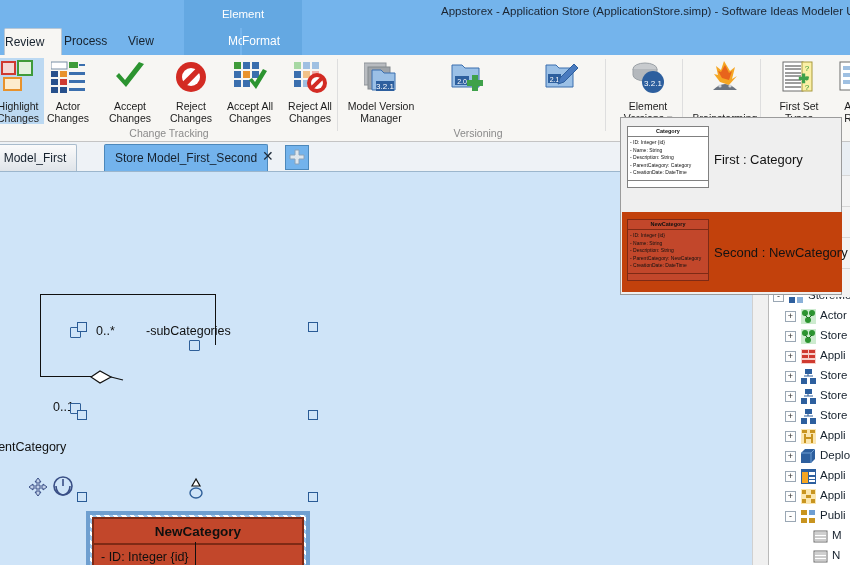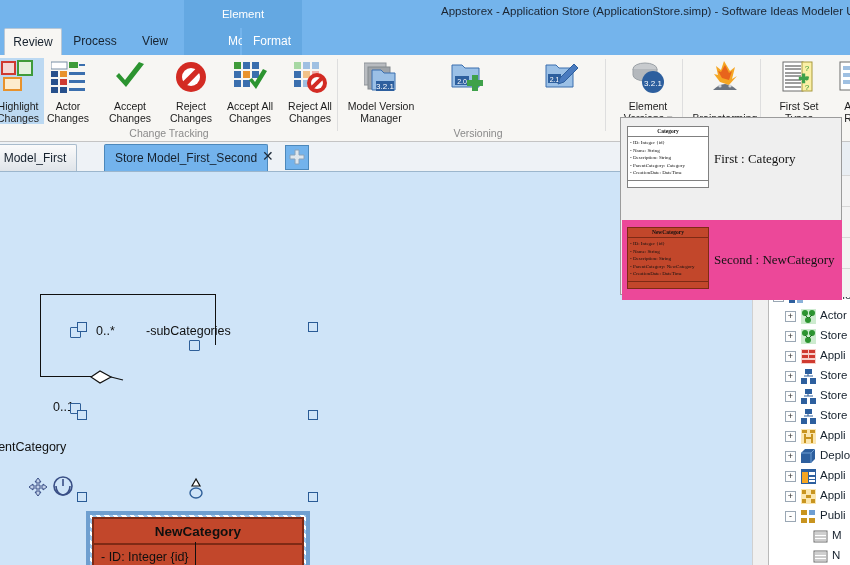"Review" .rtab { text-align: center -> left }
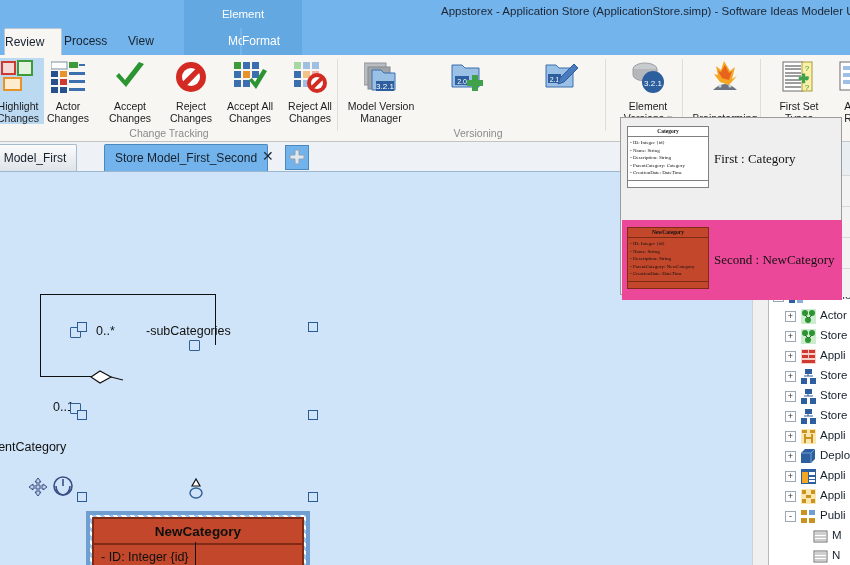"First : Category" .ev-item { font-family: Liberation Serif, serif -> none }
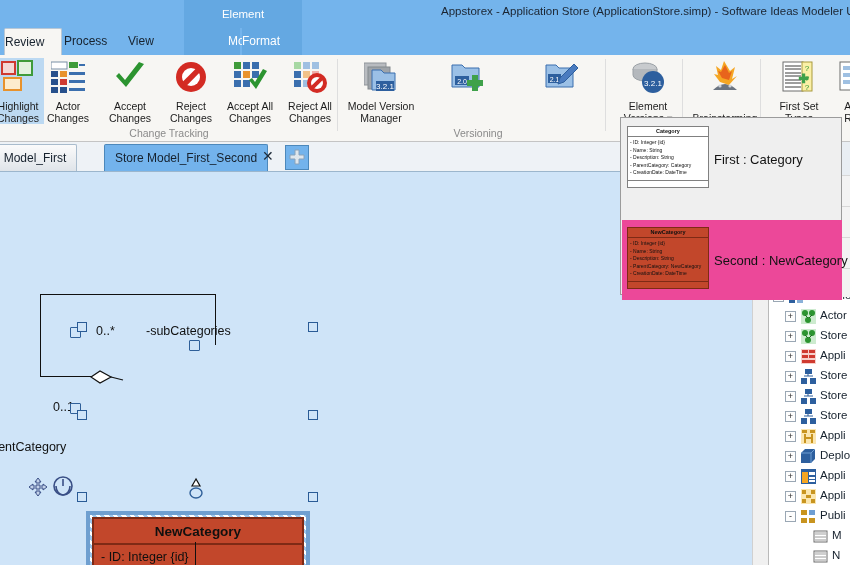"Second : NewCategory" .ev-item.sel { background: #ec4899 -> #c2410c; margin-top: 8px -> none }
